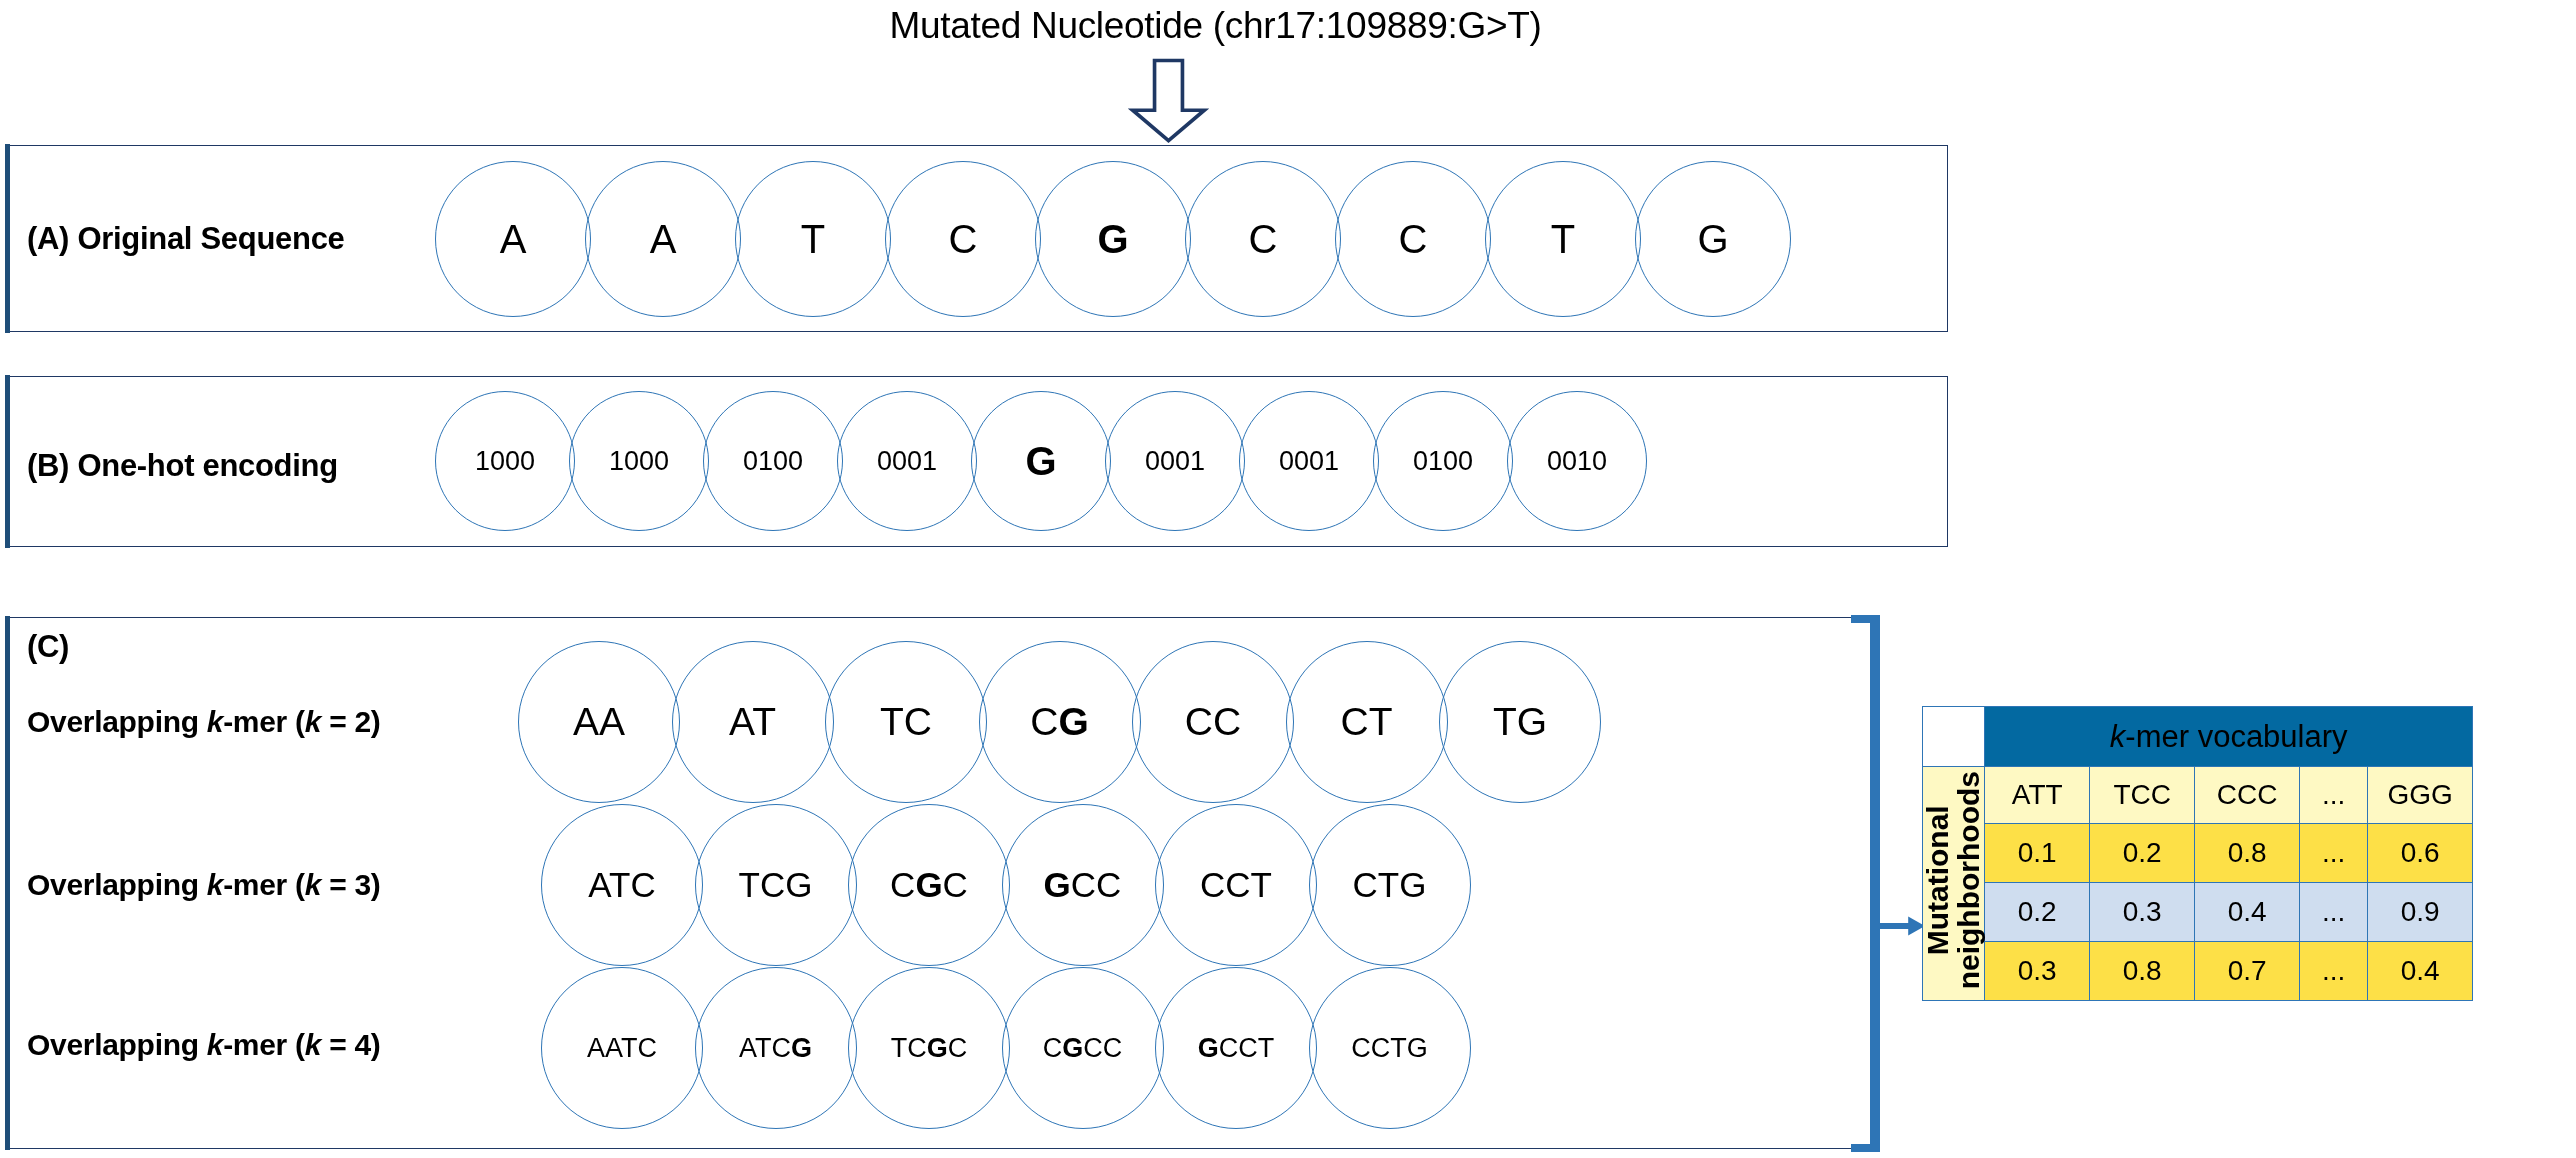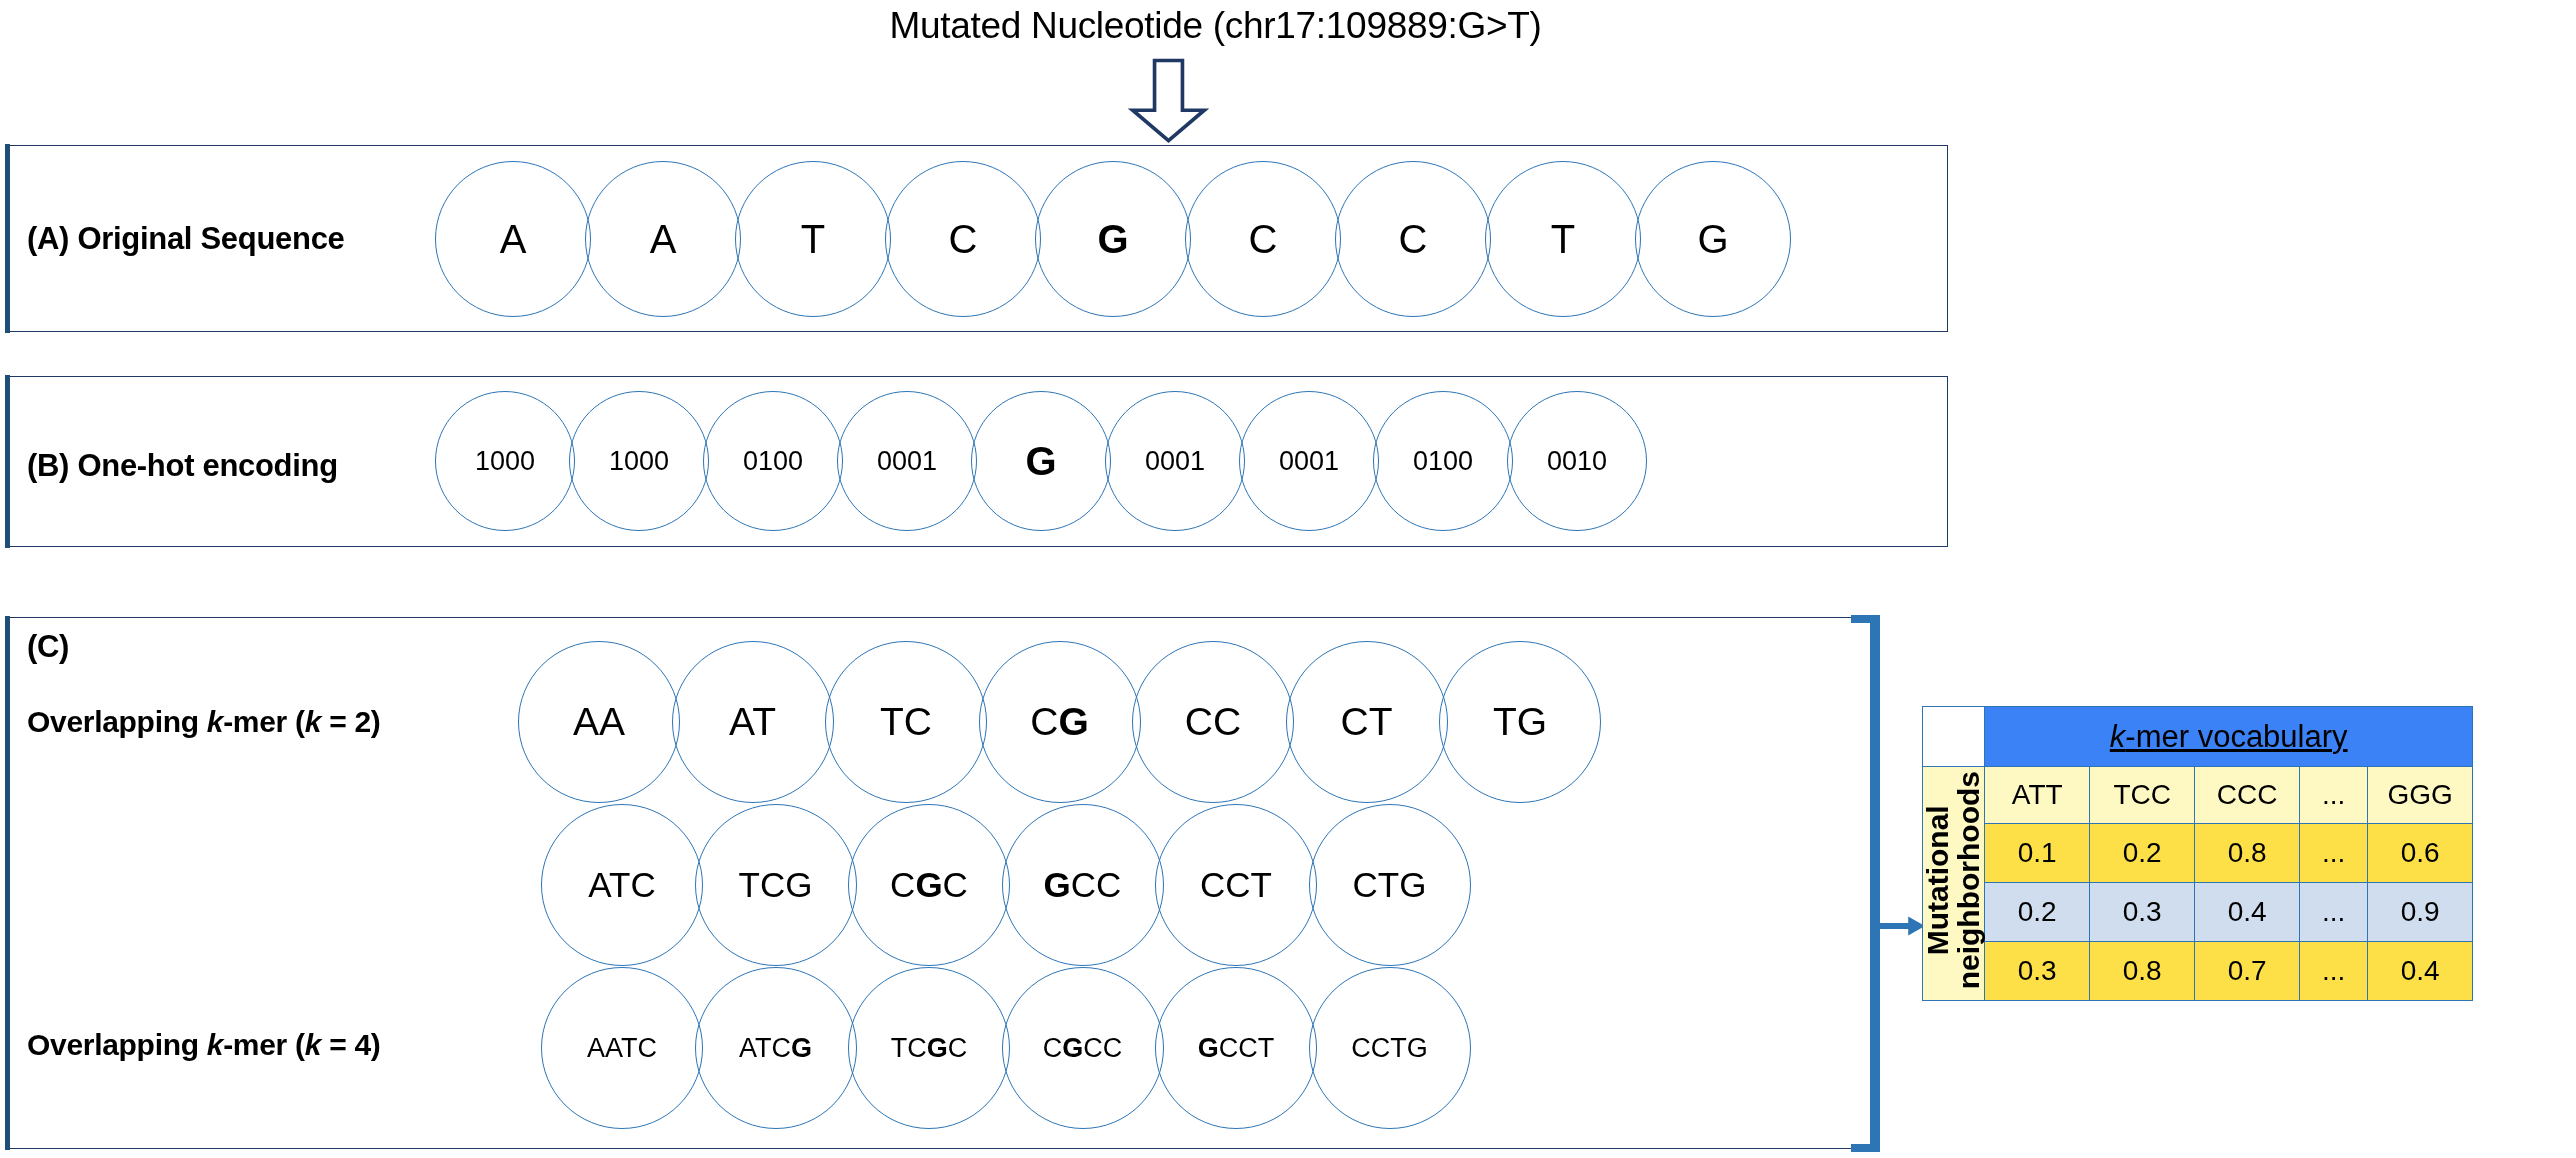"k-mer vocabulary" .vocab-title { background: #3b82f6 -> #0369a1; text-decoration: underline -> none }
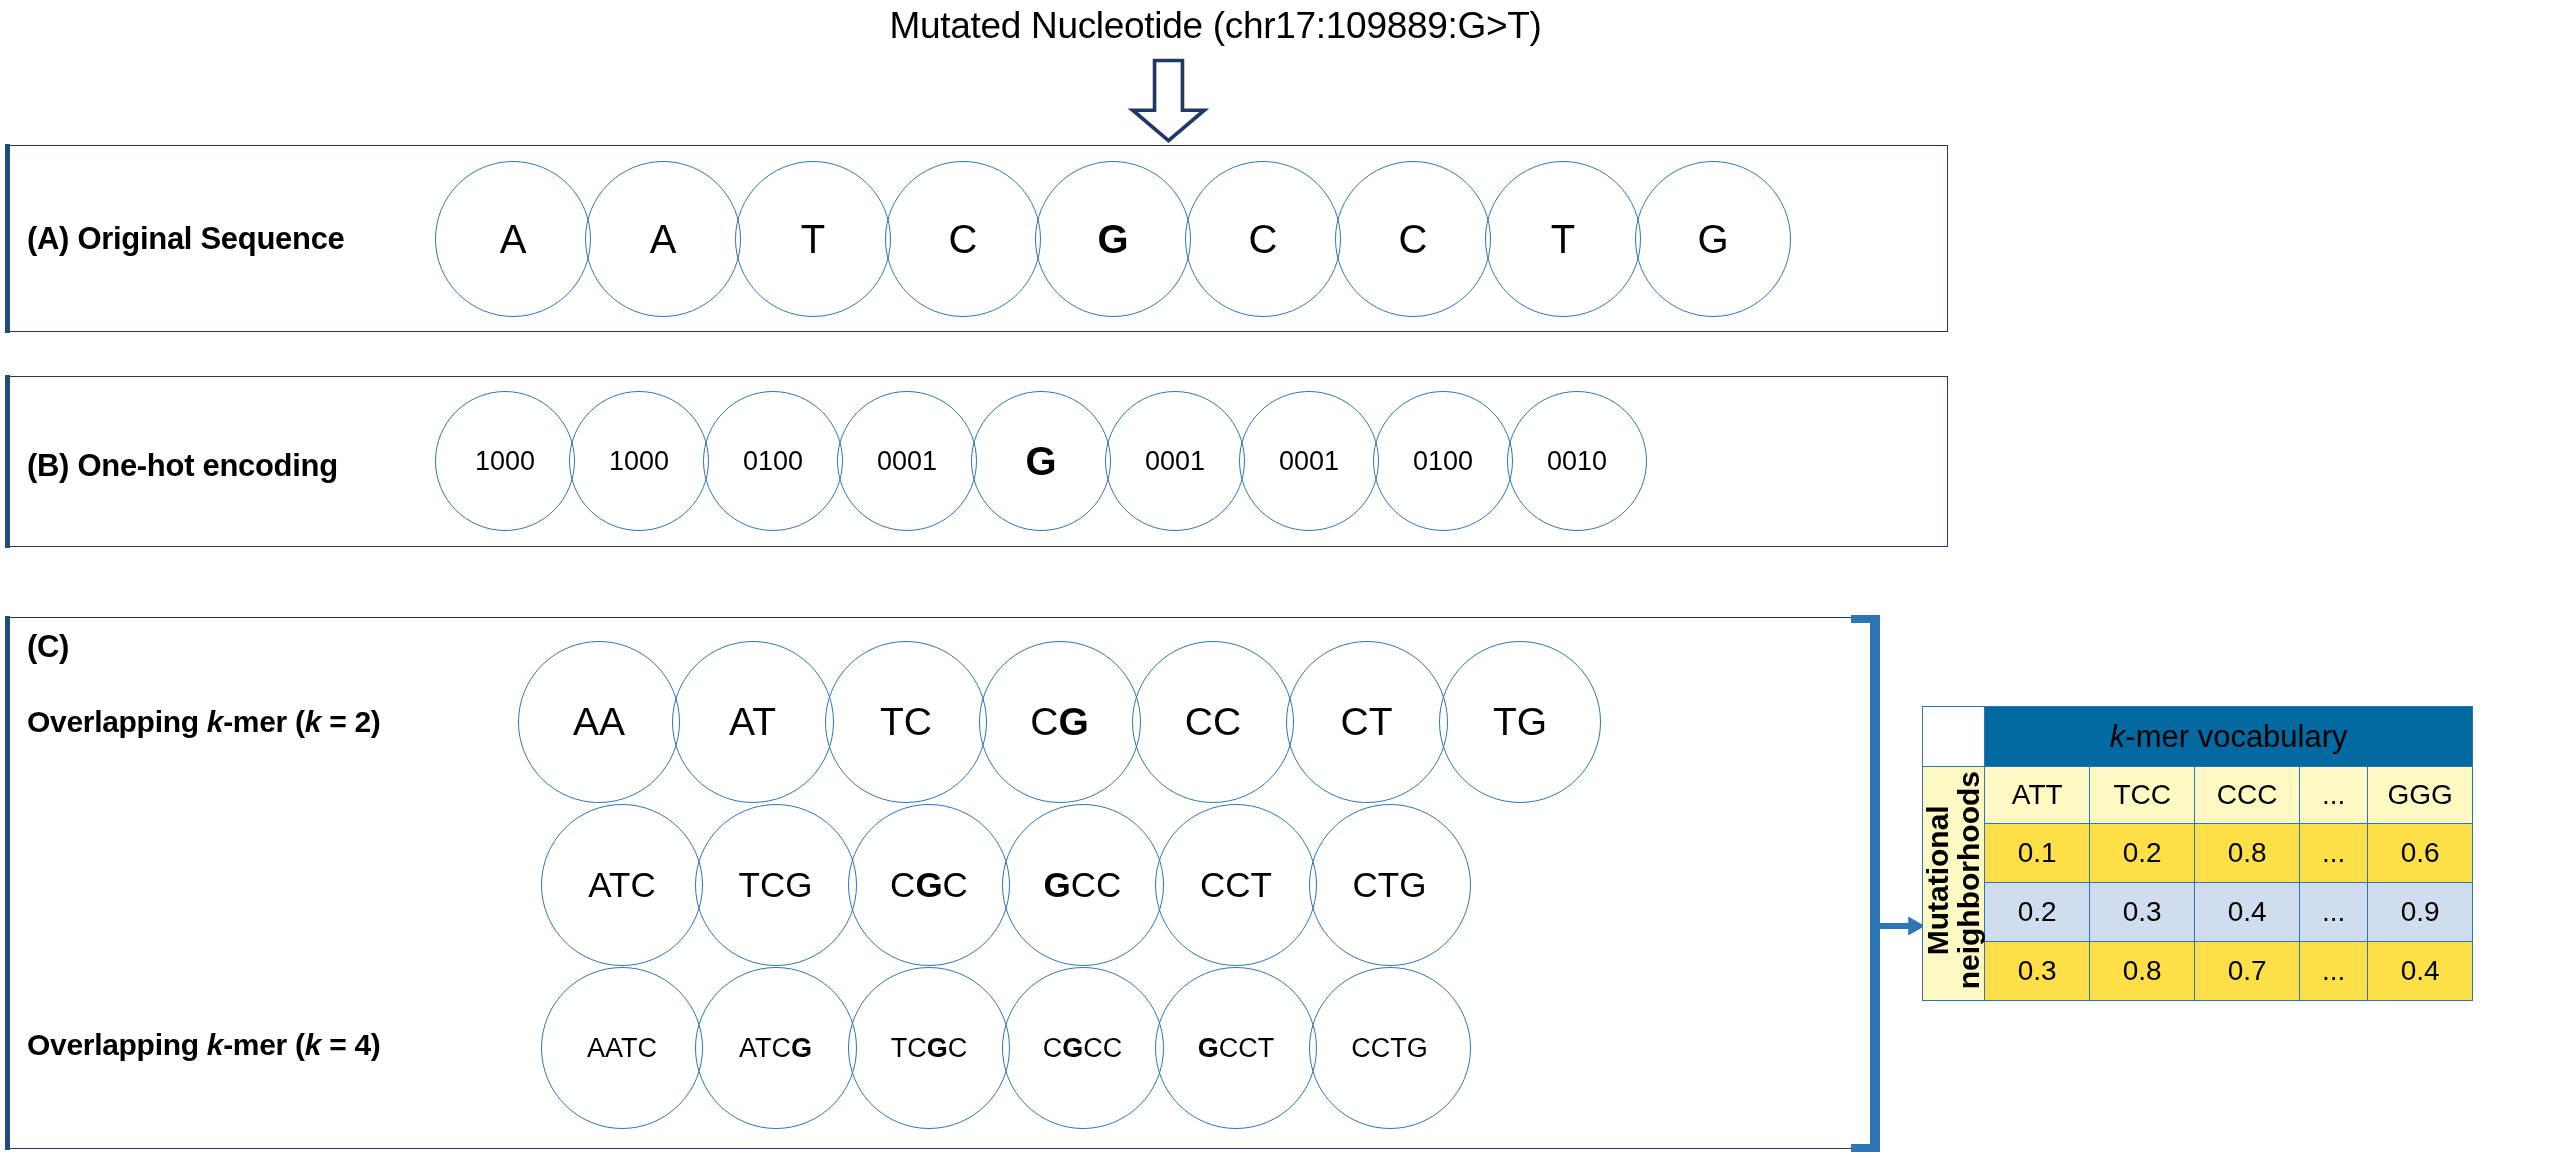"Overlapping k-mer (k = 3)" div.row-label { html: none -> <div> <span>Overlapping </span><i>k</i><span>-mer (</span><i>k</i><span> = 3)</span> </div> }
